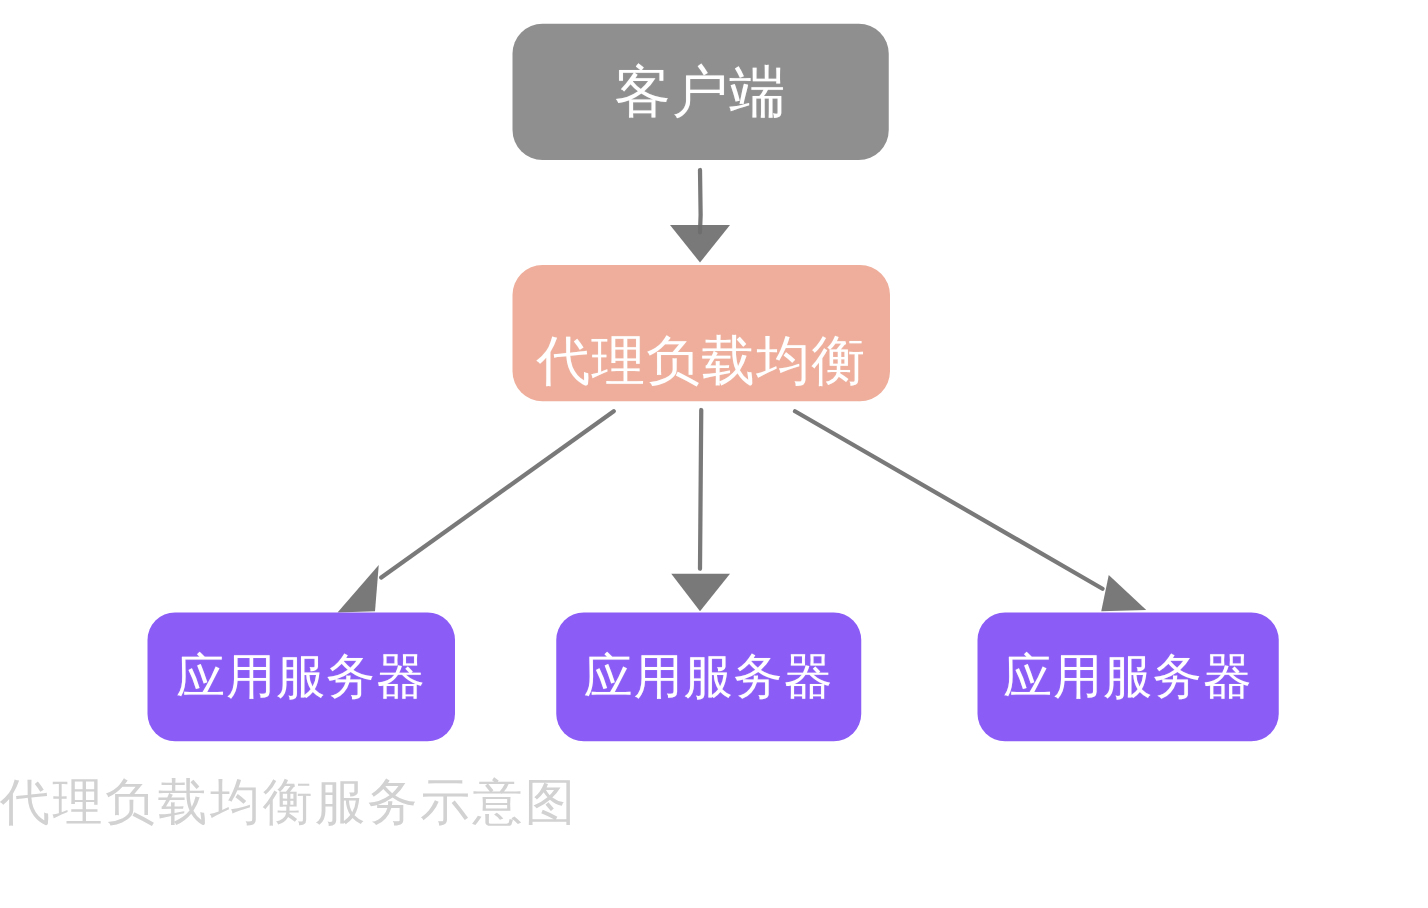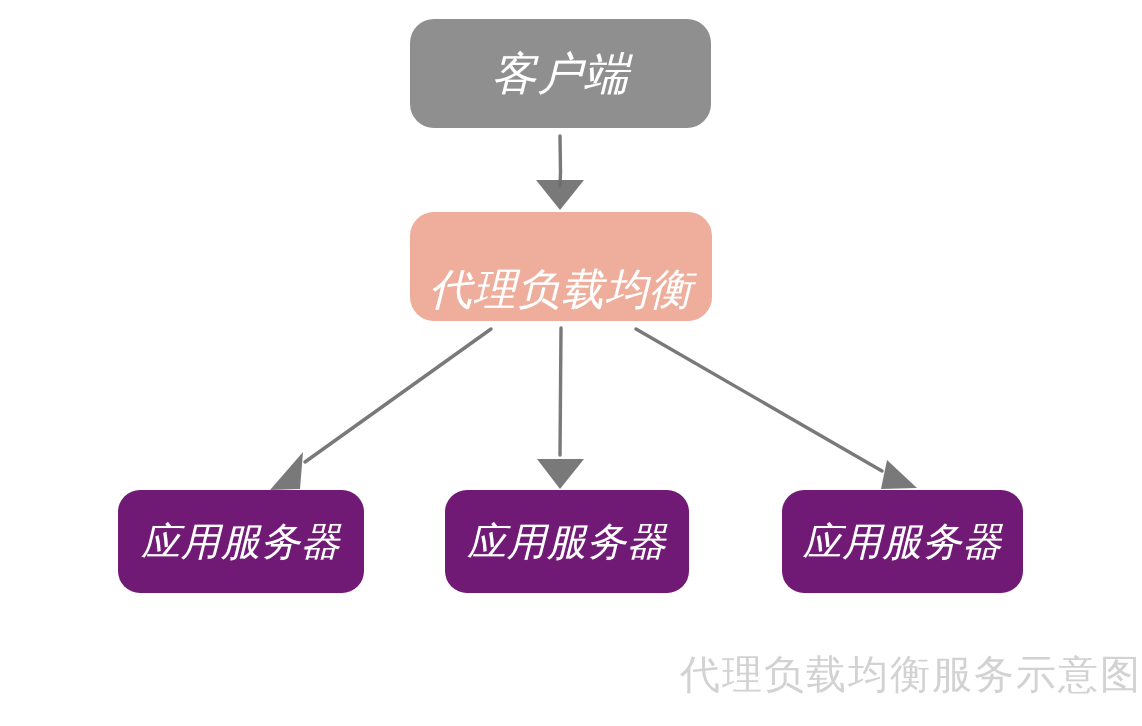"客户端" .node { font-style: italic -> none }
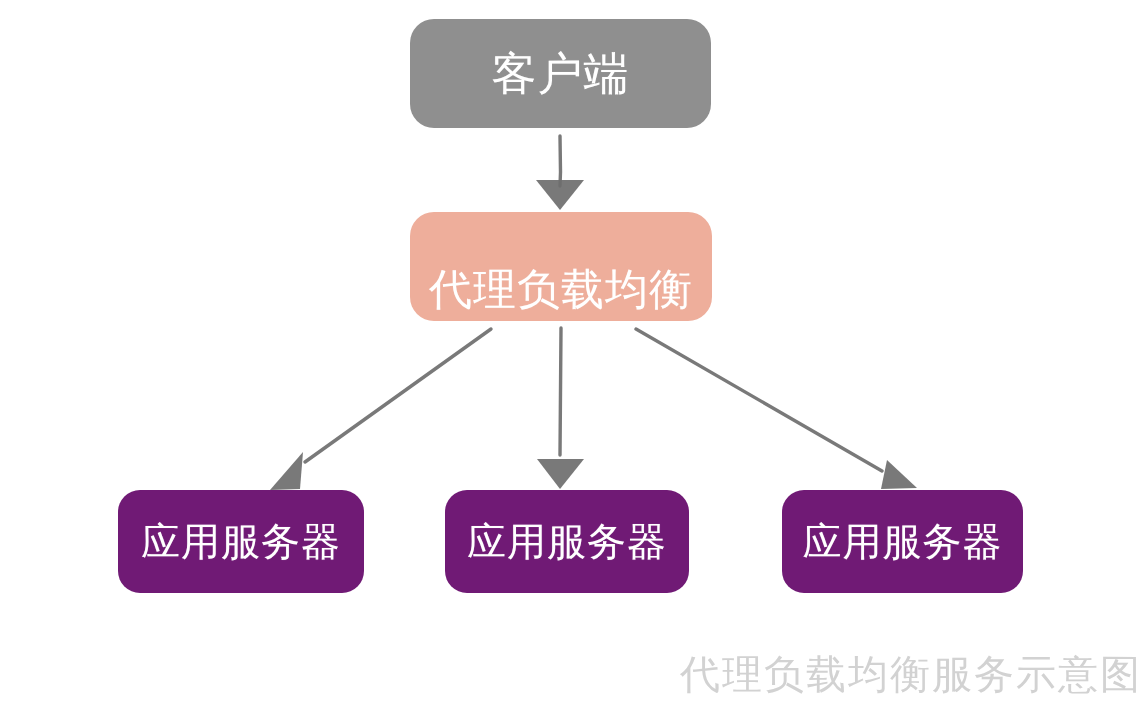"应用服务器" .node-appserver { background: #701a75 -> #8b5cf6 }
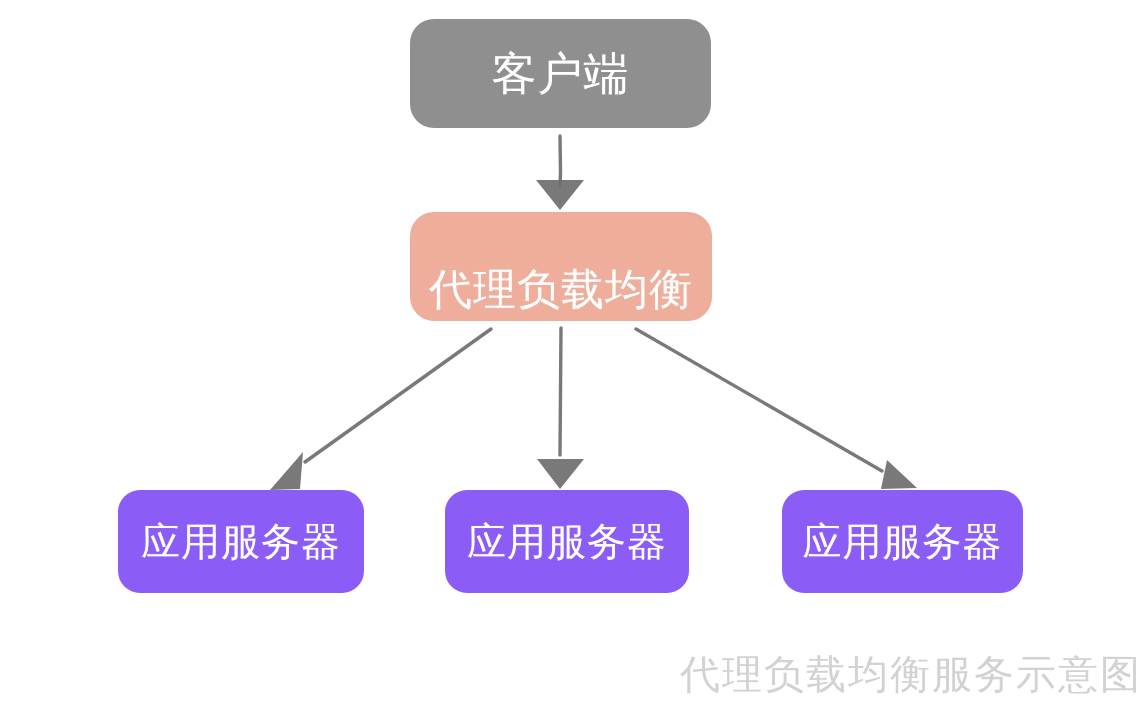"代理负载均衡服务示意图" #figure-caption { text-align: right -> left; top: 650px -> 618px }
